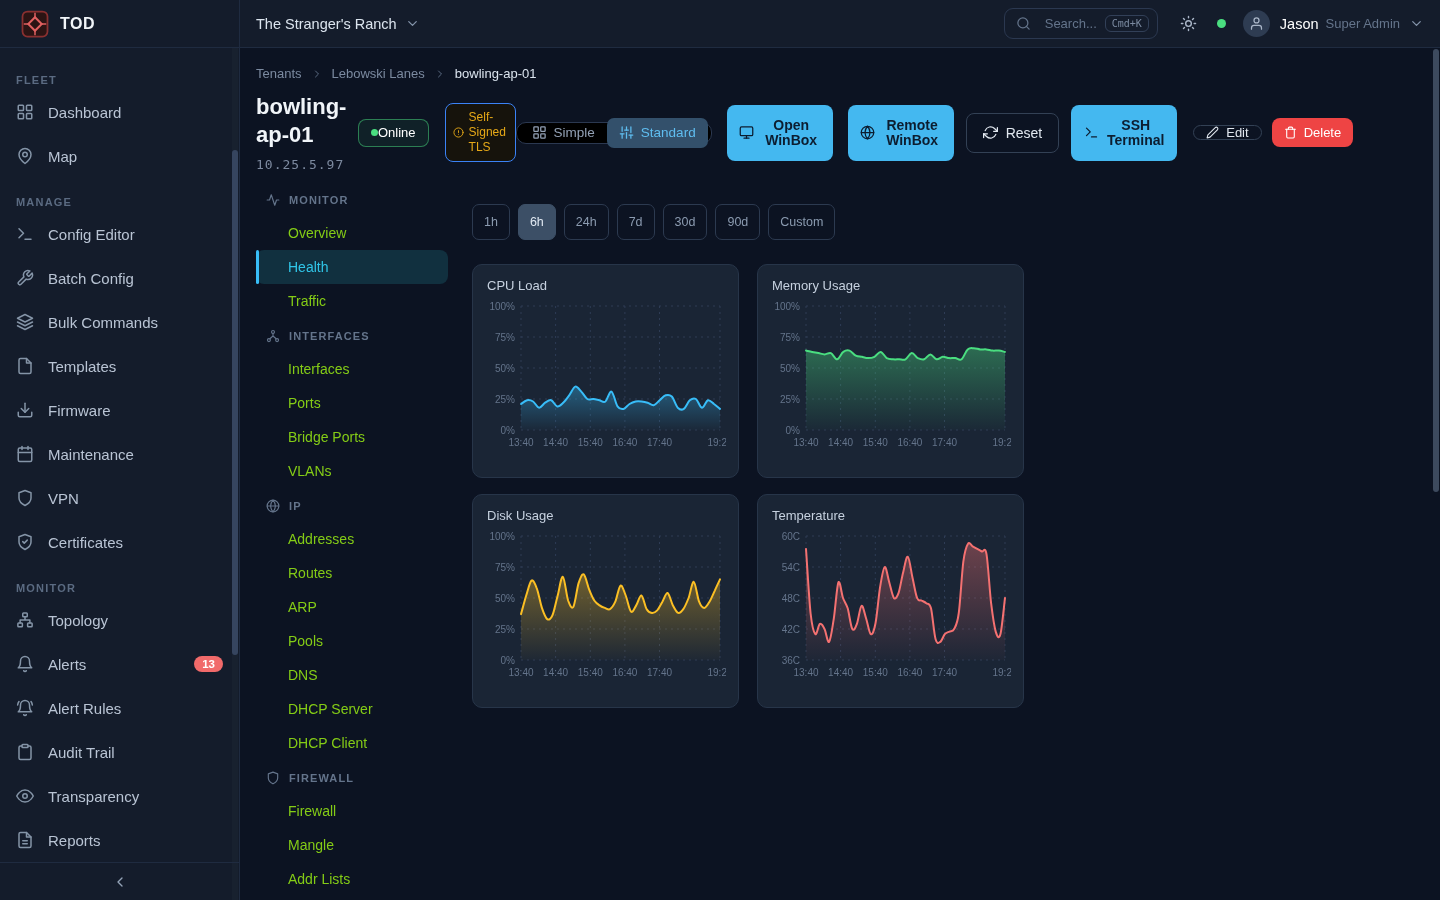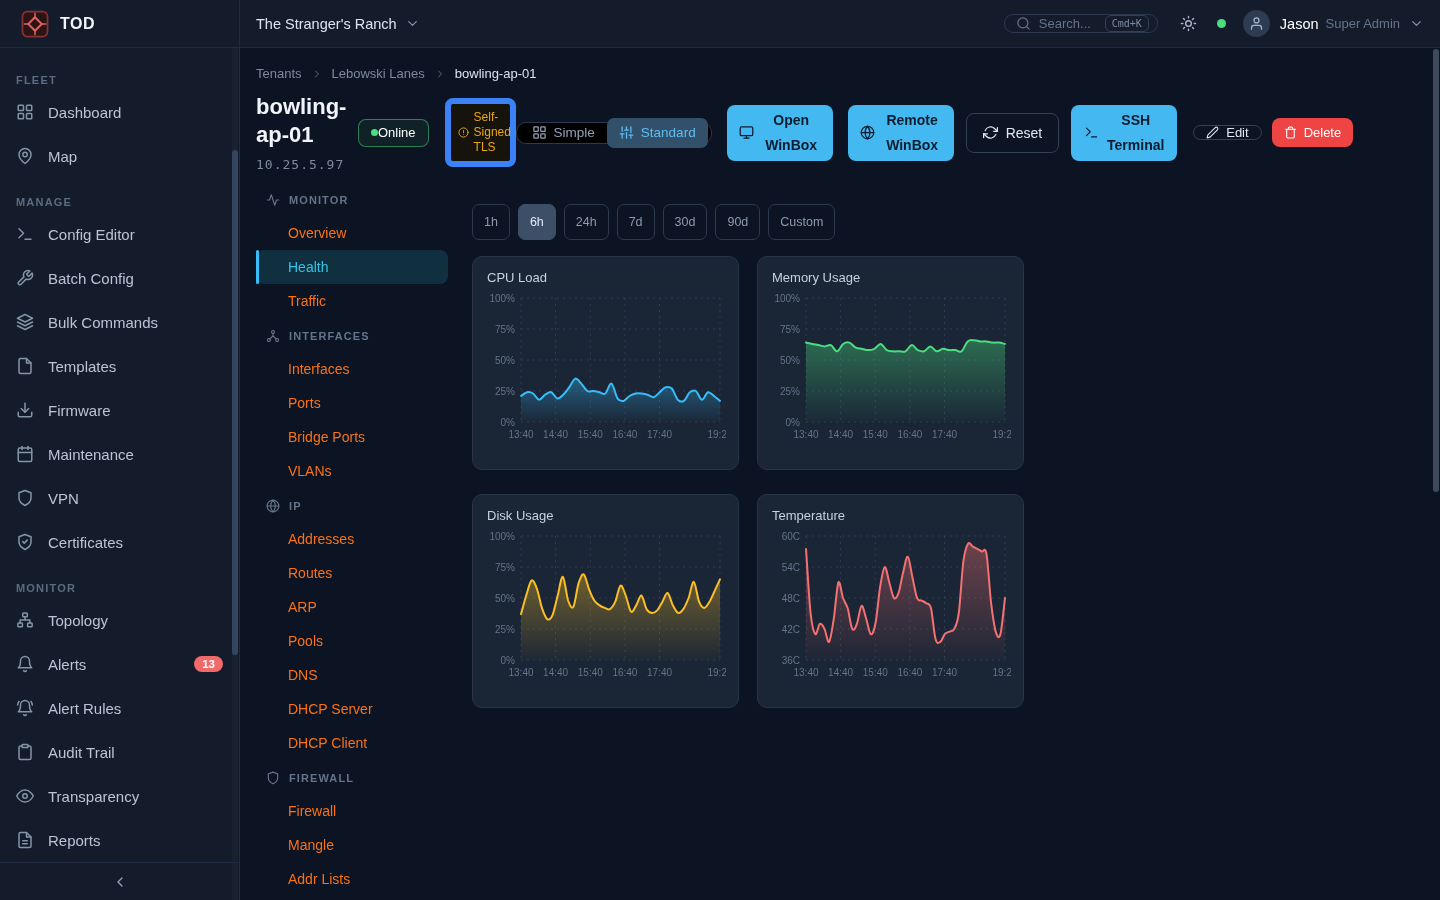"Search..." .searchbox { height: 19px -> 31px; text-align: none -> right }
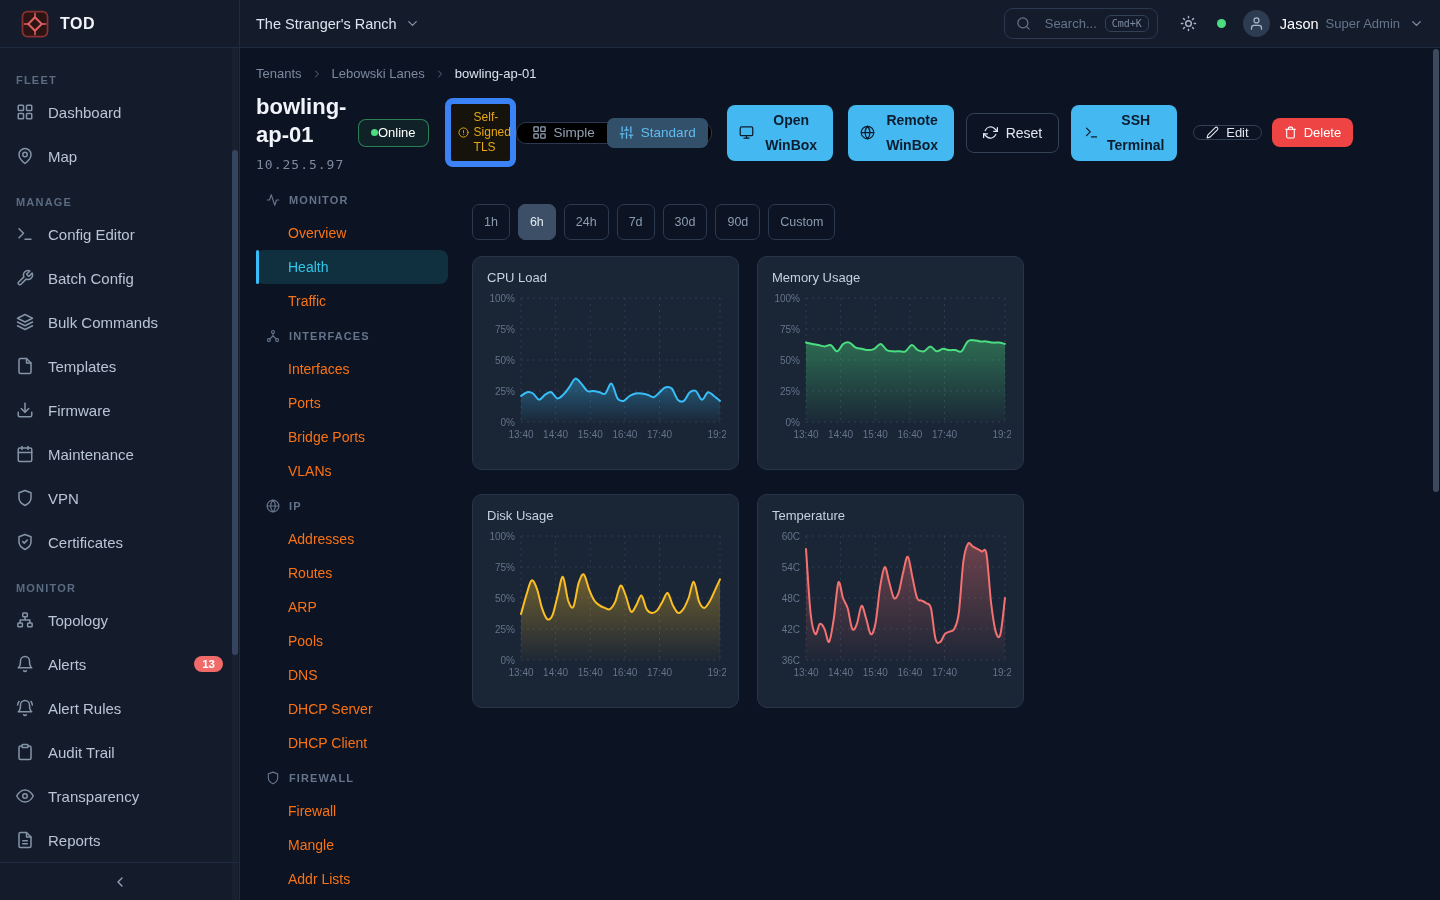"Self-Signed TLS" .badge-tls { border: 6px solid #3b82f6 -> 1px solid #3b82f6 }
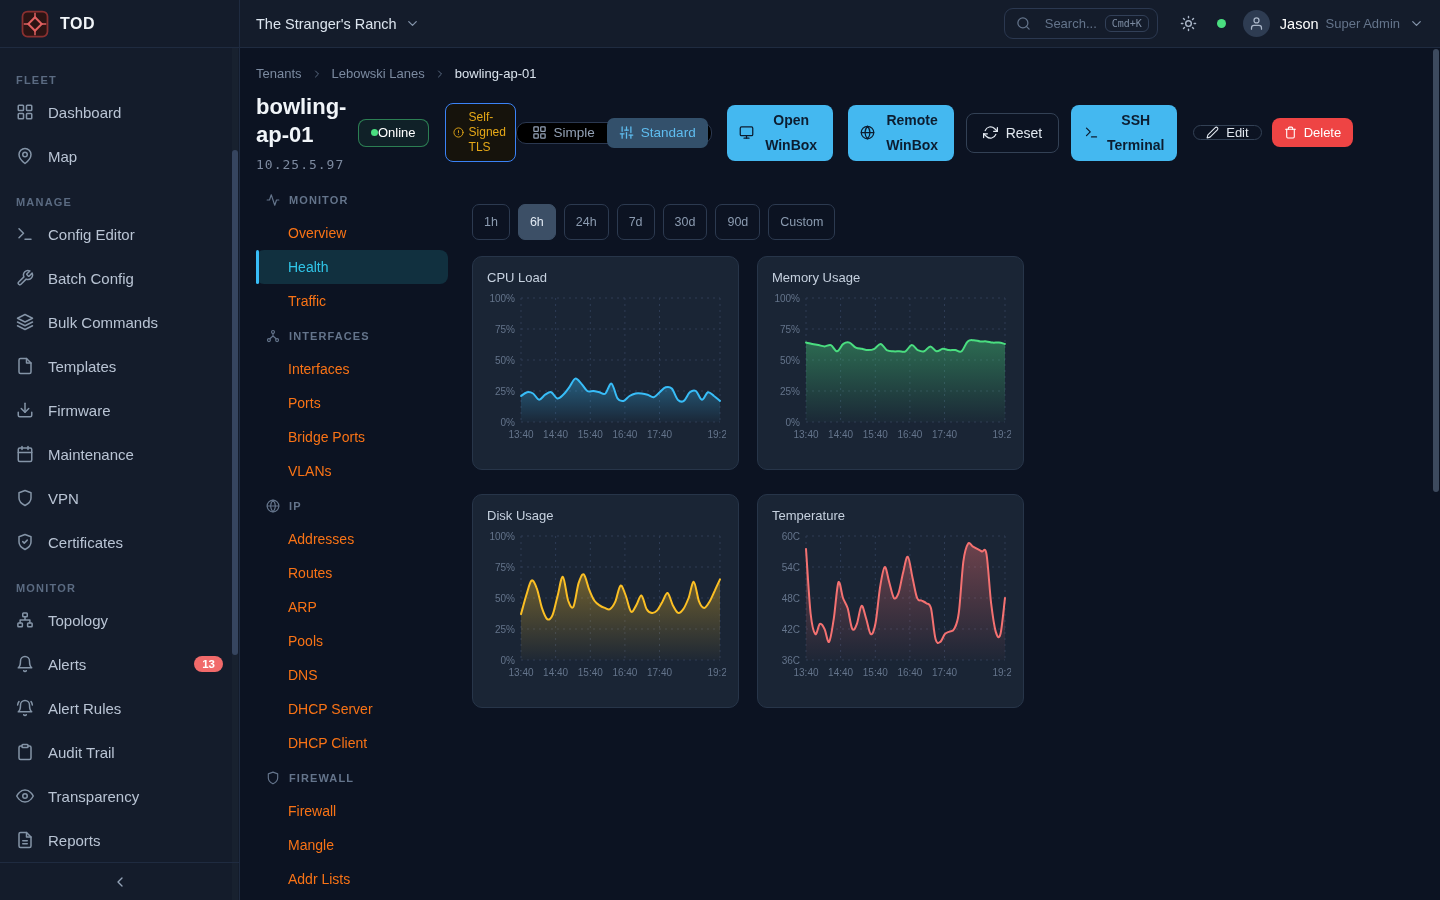"Open WinBox" .btn.sky .bt { line-height: 25px -> 15px }
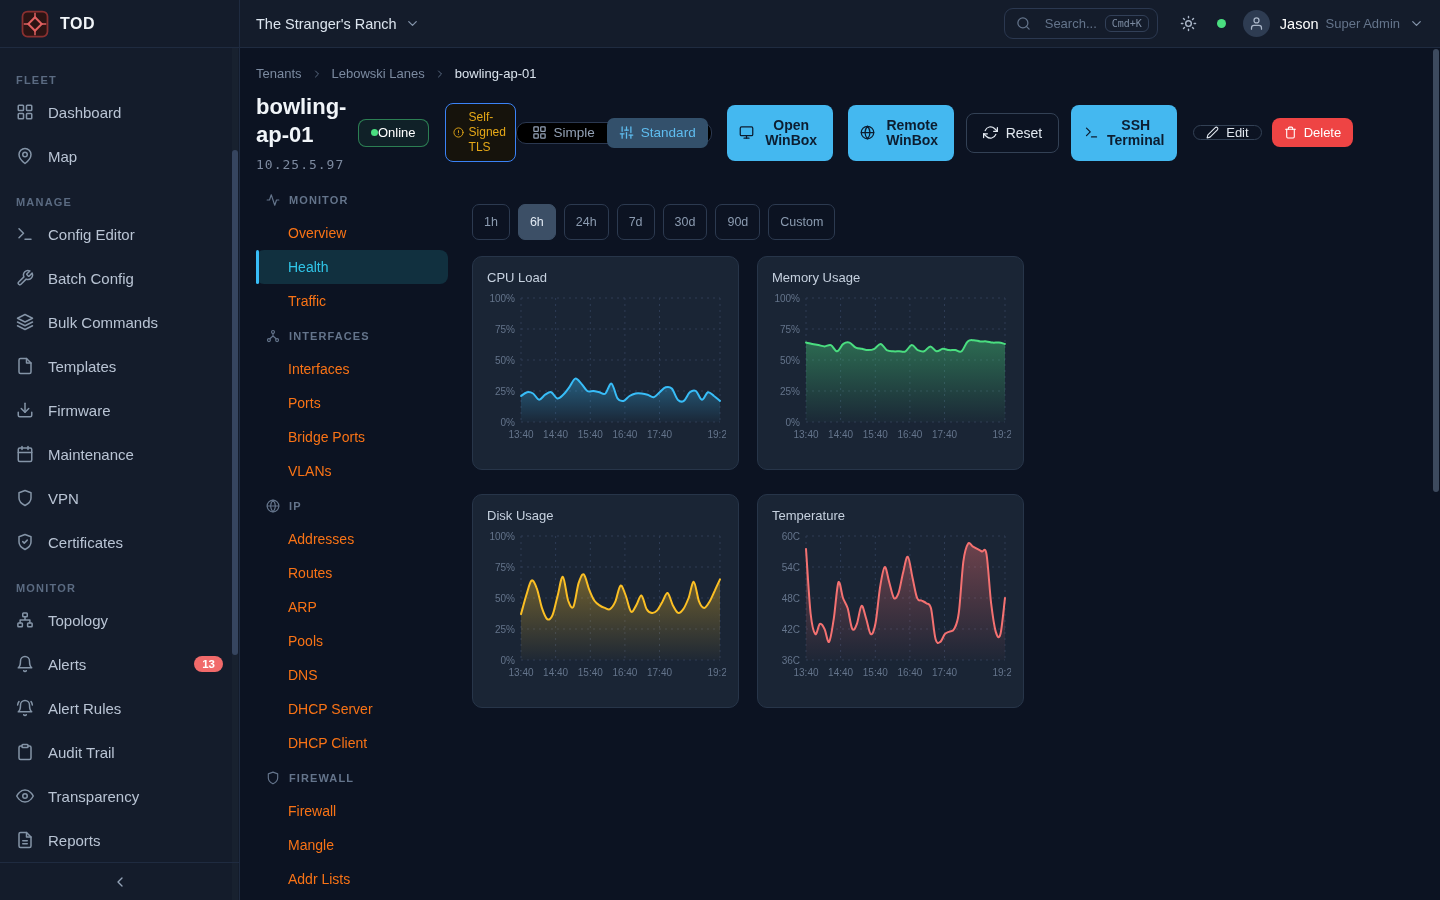"Overview" .subnav-item { color: #f97316 -> #84cc16 }
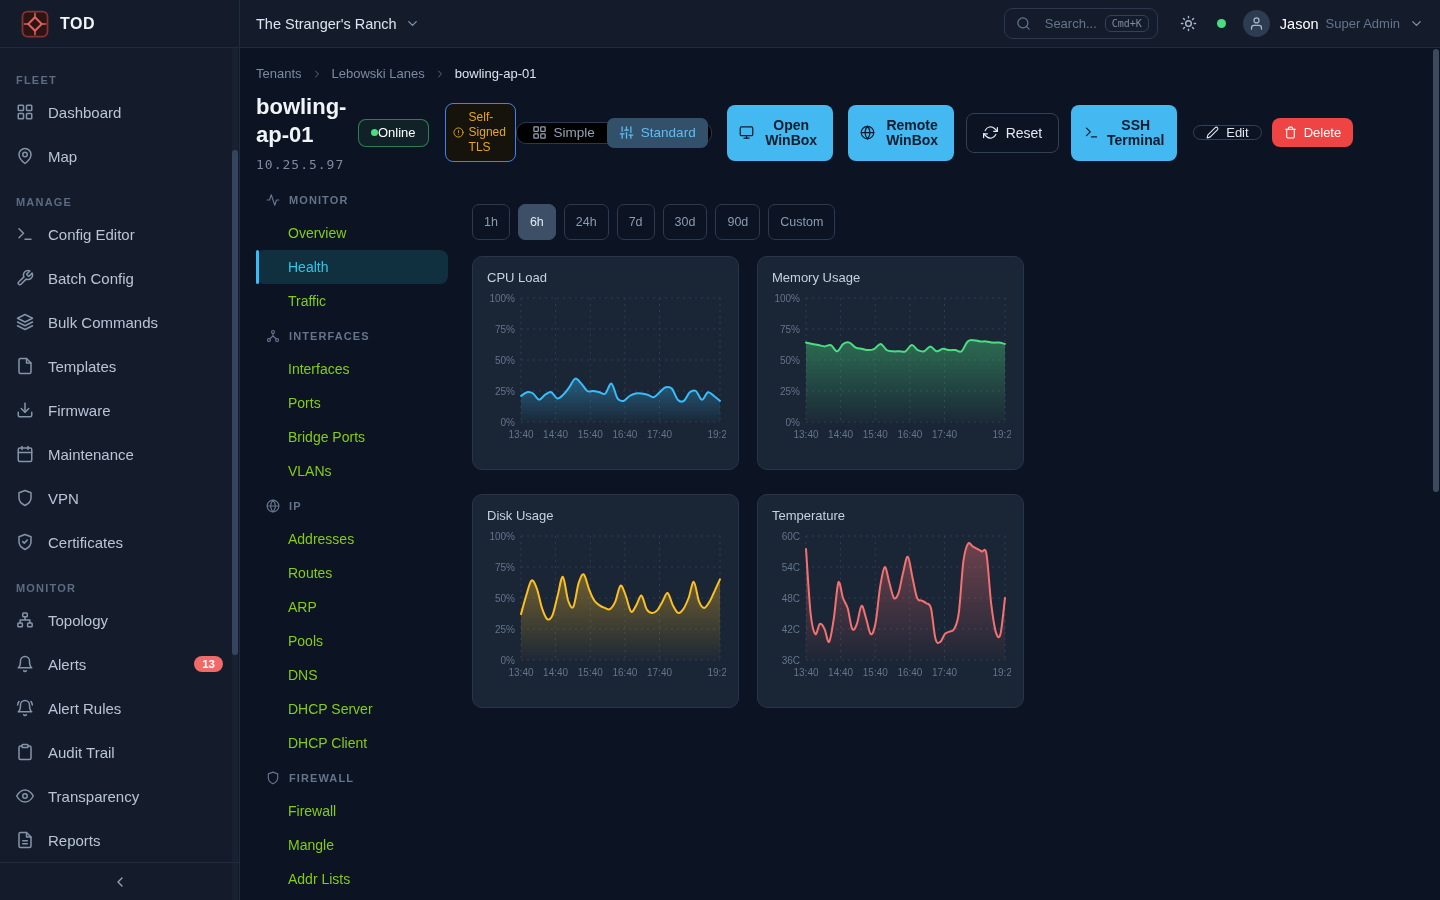"CPU Load" .charts-grid { gap: 24px 18px -> 16px 18px; margin-top: 16px -> 24px }
